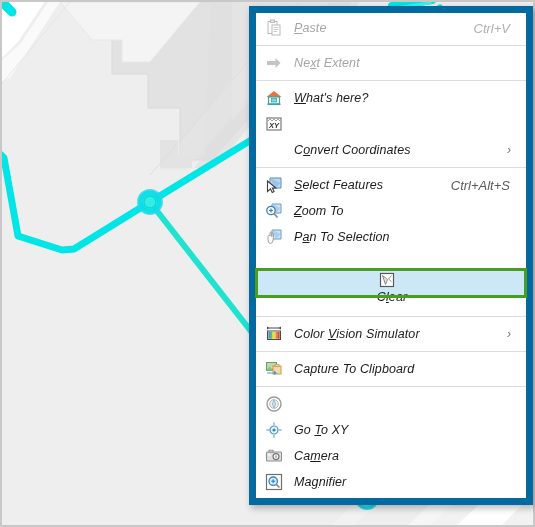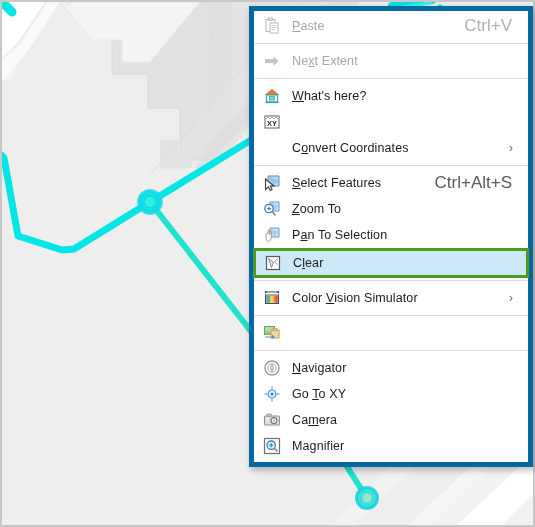"Paste" #context-menu { border: 5px solid #0369a1 -> 7px solid #0369a1; font-style: none -> italic }
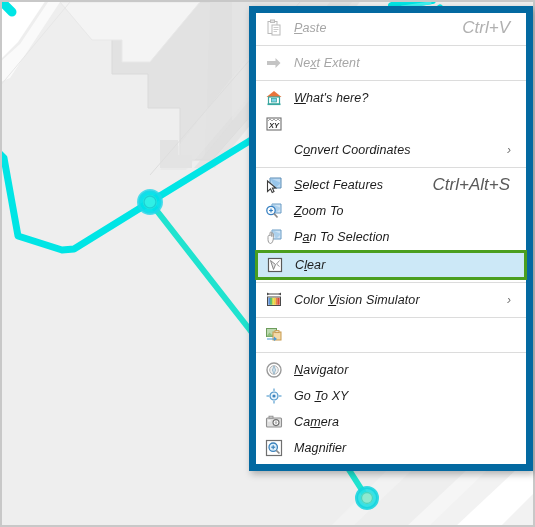"Ctrl+V" .menu-item .mi-accel { font-size: 17px -> 13px }
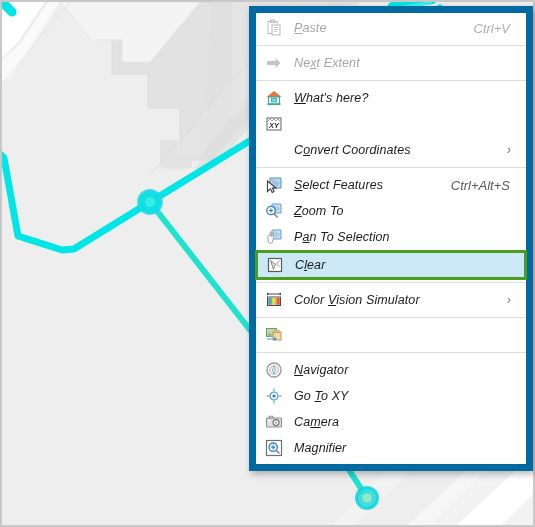"Clear" .menu-item.highlighted { flex-direction: none -> column; margin: 2px 1px -> 20px 1px }
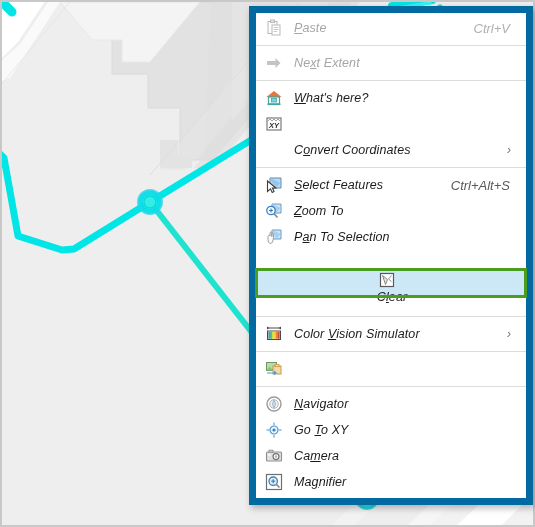"Capture To Clipboard" span.mi-label { html: none -> <span>Capture To Clipboard</span> }
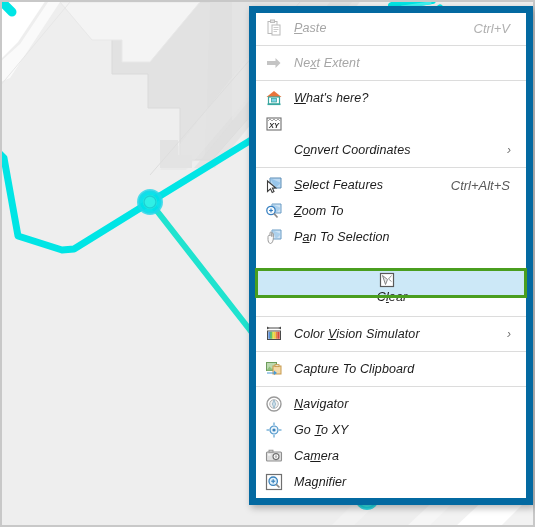"Navigator" span.mi-label { html: <span><u>N</u>avigator</span> -> none }
